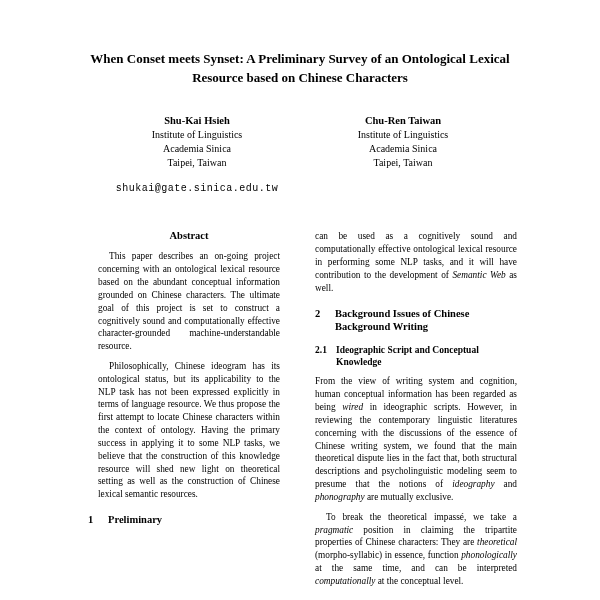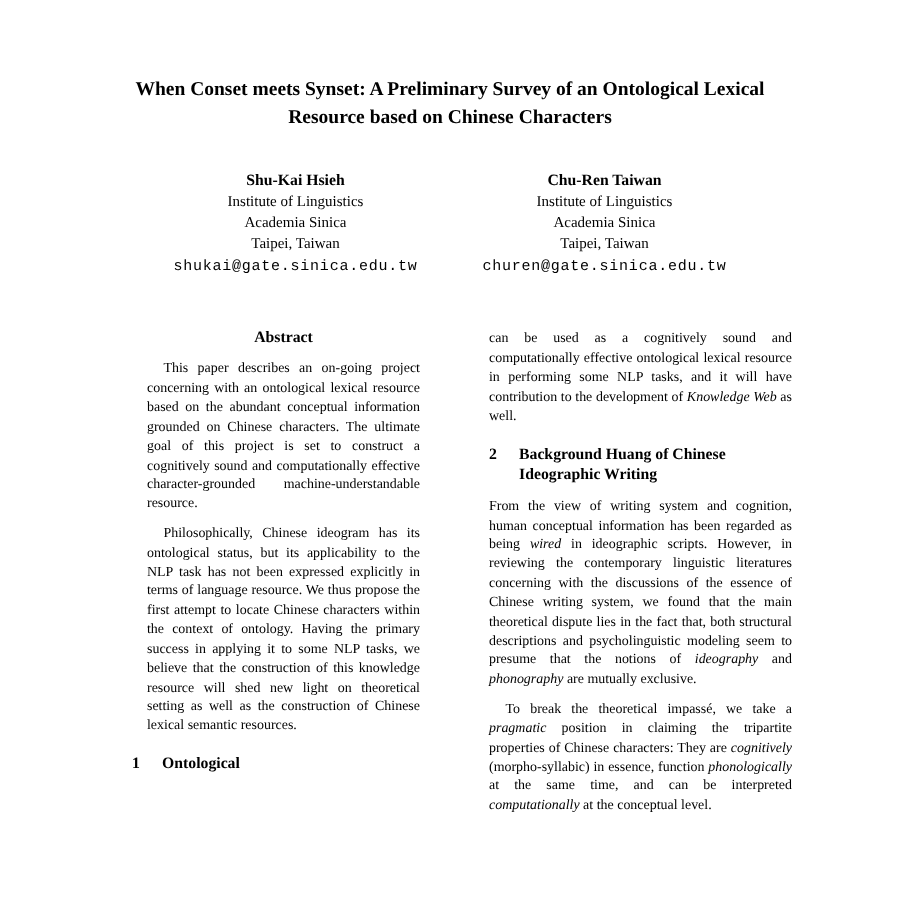"shukai@gate.sinica.edu.tw" .author-email { margin-top: 2px -> 12px }
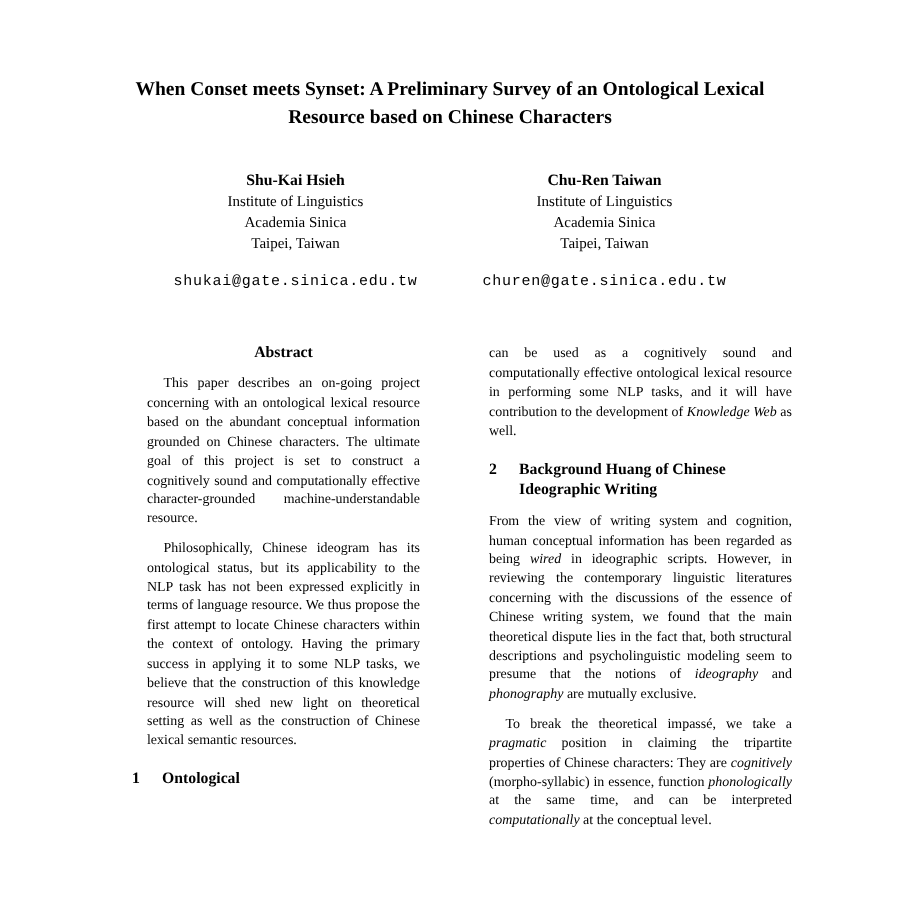"churen@gate.sinica.edu.tw" div.author-email { html: <div>churen@gate.sinica.edu.tw</div> -> none }
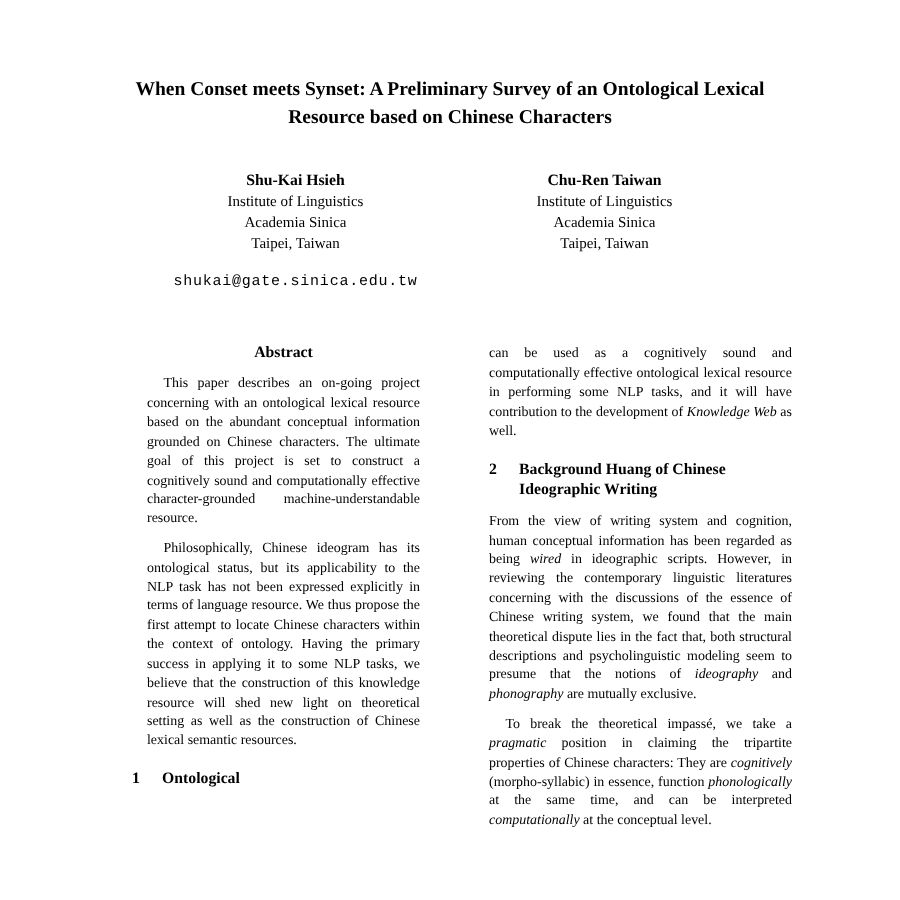"Abstract" .columns { gap: 36px -> 25px }
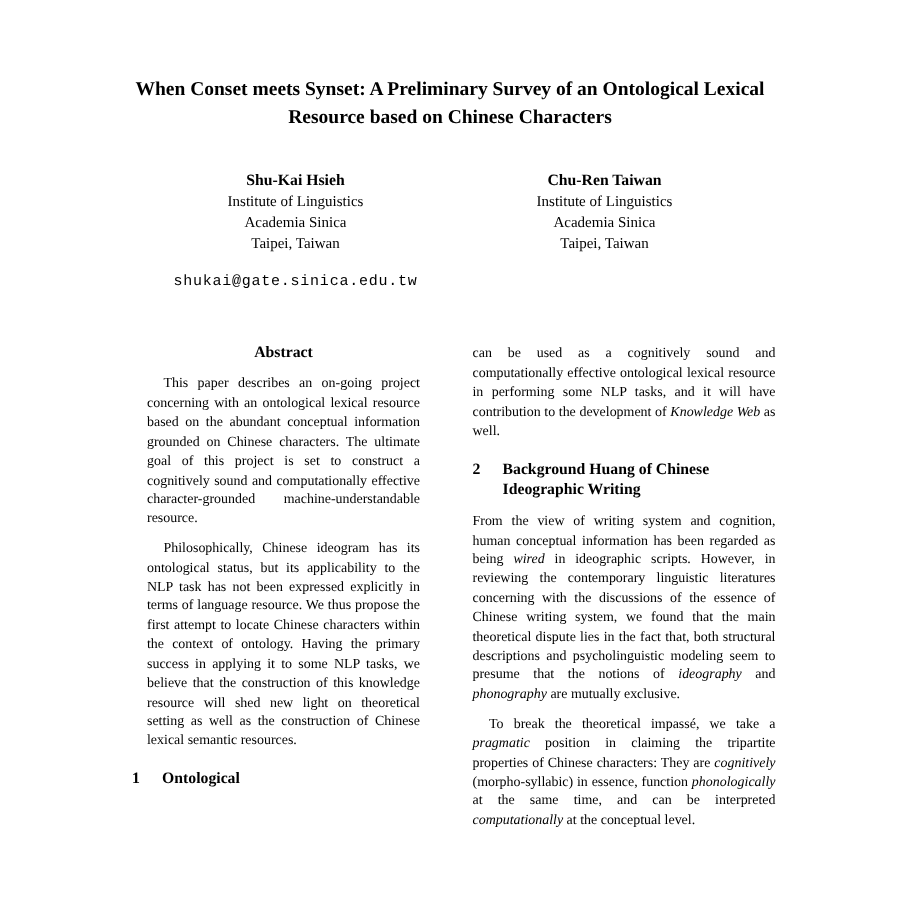"Knowledge Web" i { text: Knowledge -> Semantic }
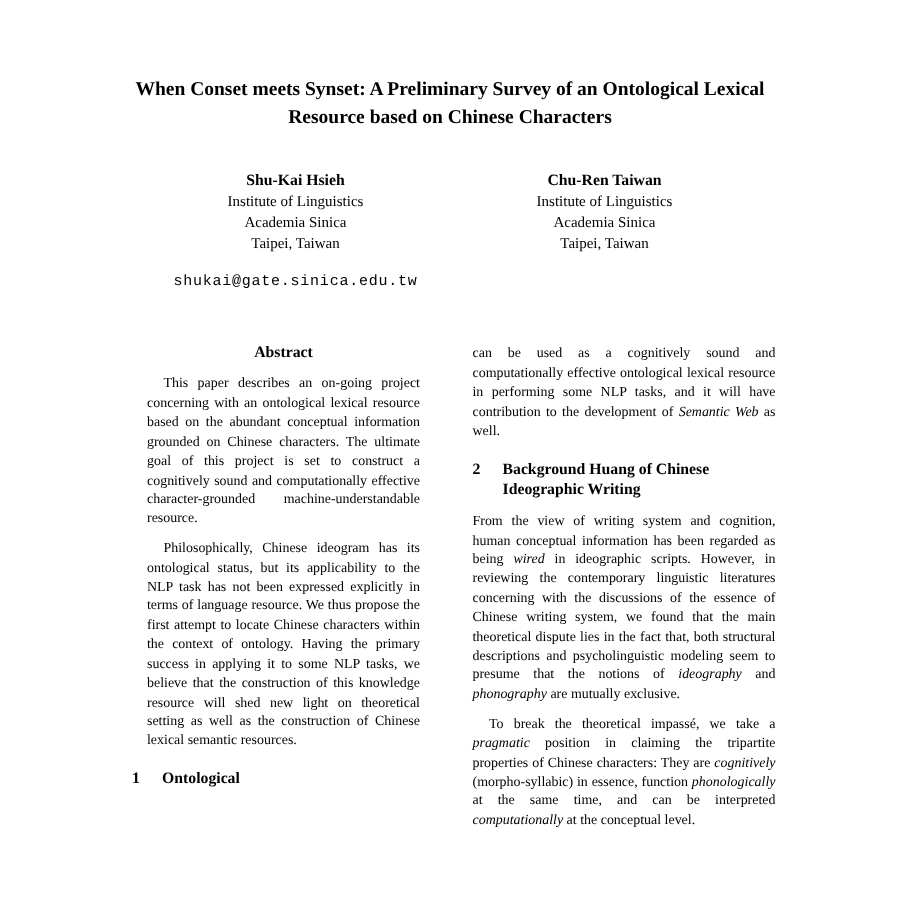"Background Huang of Chinese Ideographic" span.sec-title { text: Huang of Chinese Ideographic -> Issues of Chinese Background }
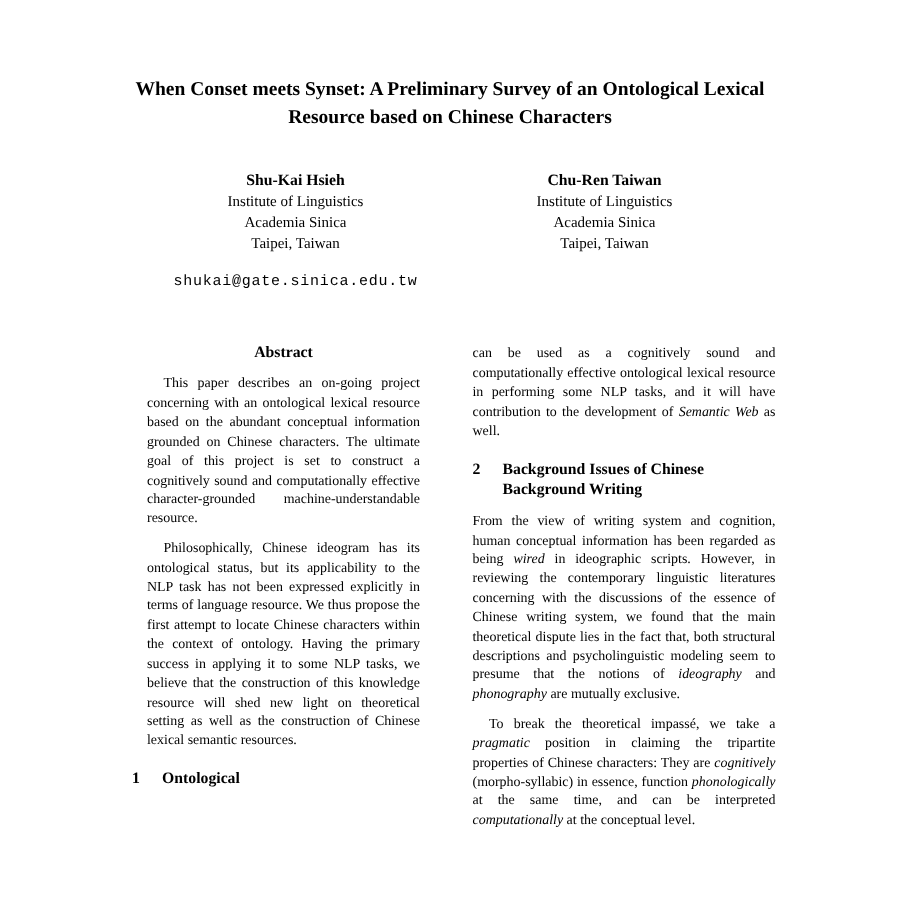"2.1" div.subsec-heading { html: none -> <div> <span>2.1</span> <span>Ideographic Script and Conceptual Knowledge</span> </div> }
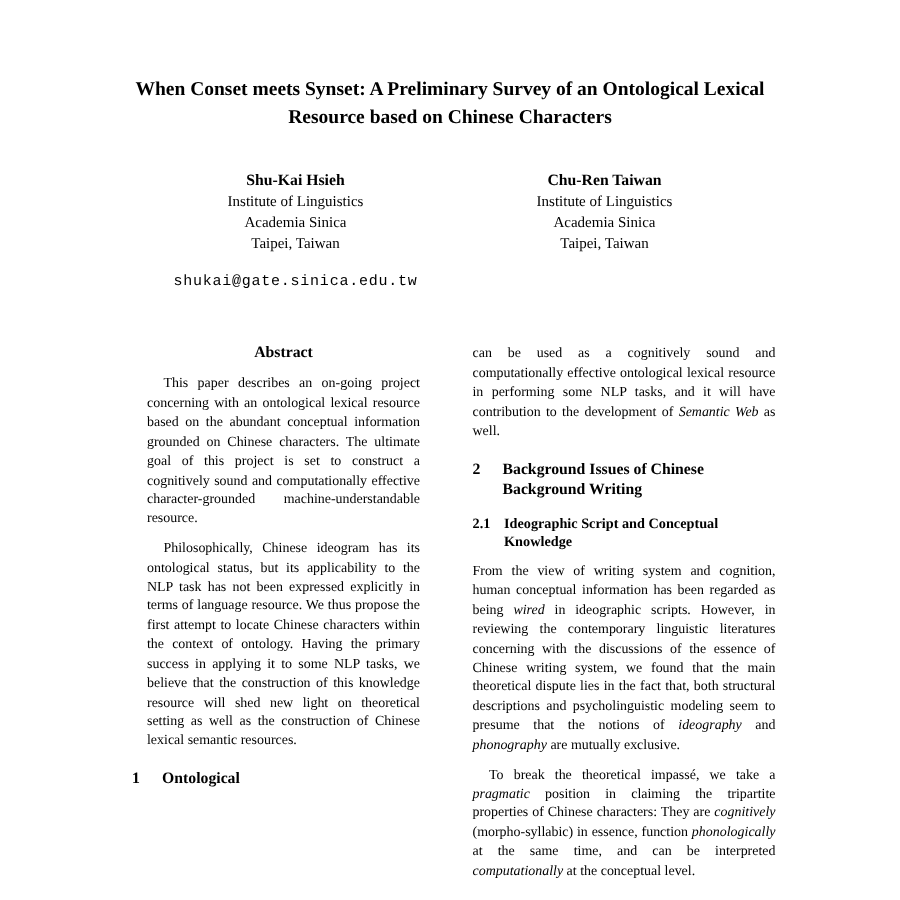"Ontological" span.sec-title { text: Ontological -> Preliminary }
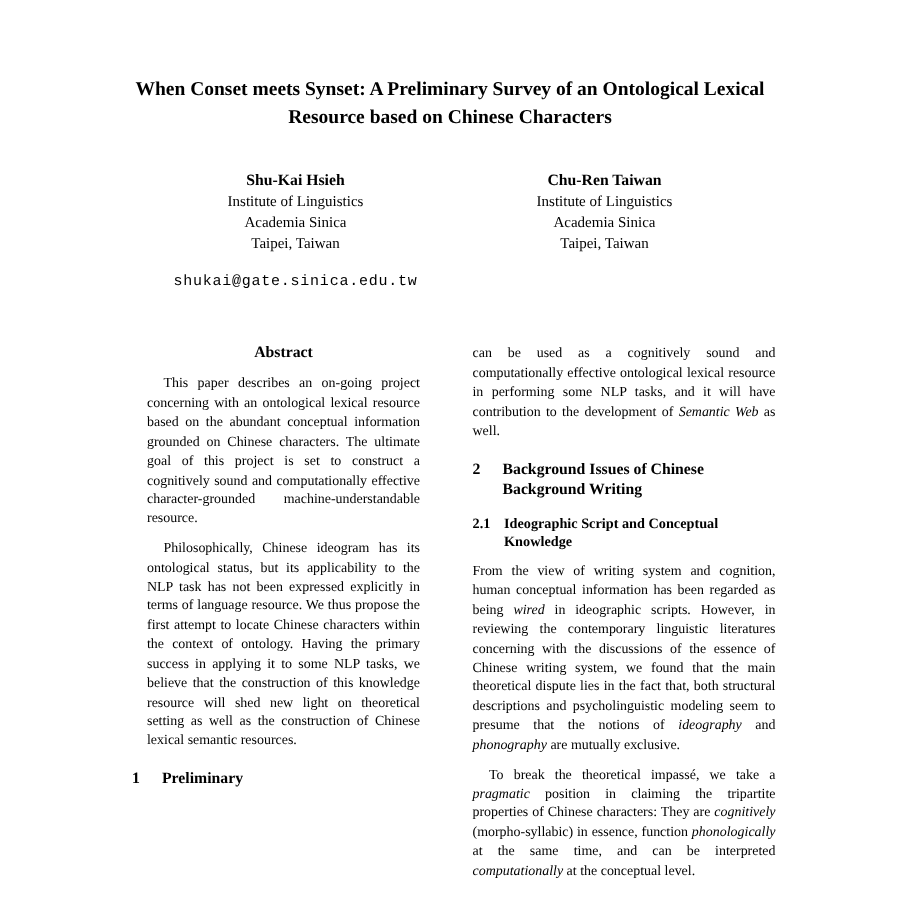"cognitively" i { text: cognitively -> theoretical }
